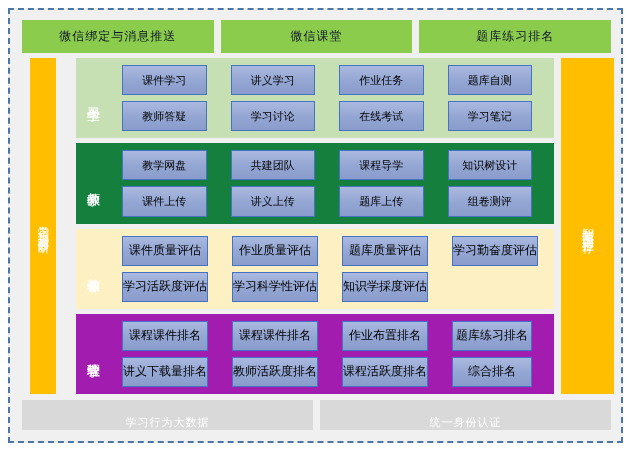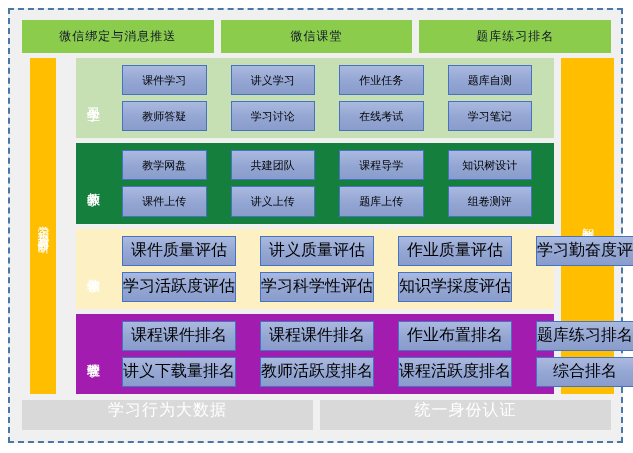"课件质量评估" .btn.small { font-size: 16px -> 12px }
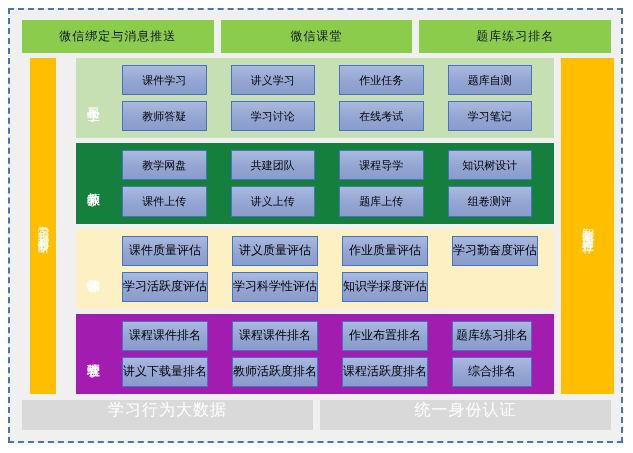"讲义质量评估" div.btn { html: <div>讲义质量评估</div> -> none }
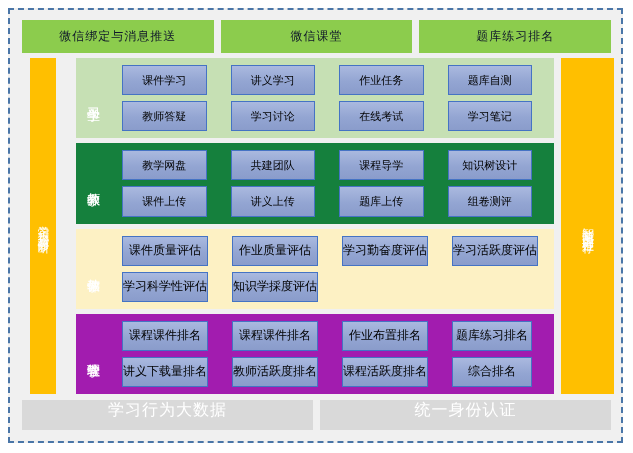"题库质量评估" div.btn { html: none -> <div>题库质量评估</div> }
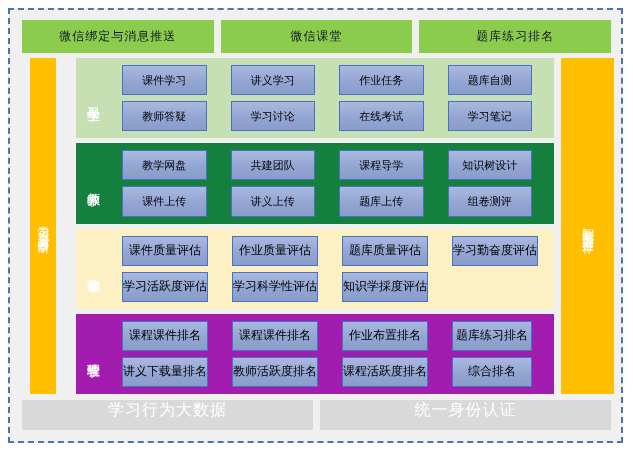"学习行为大数据" .gray-bar { align-items: flex-start -> flex-end; font-size: 16px -> 11px }
